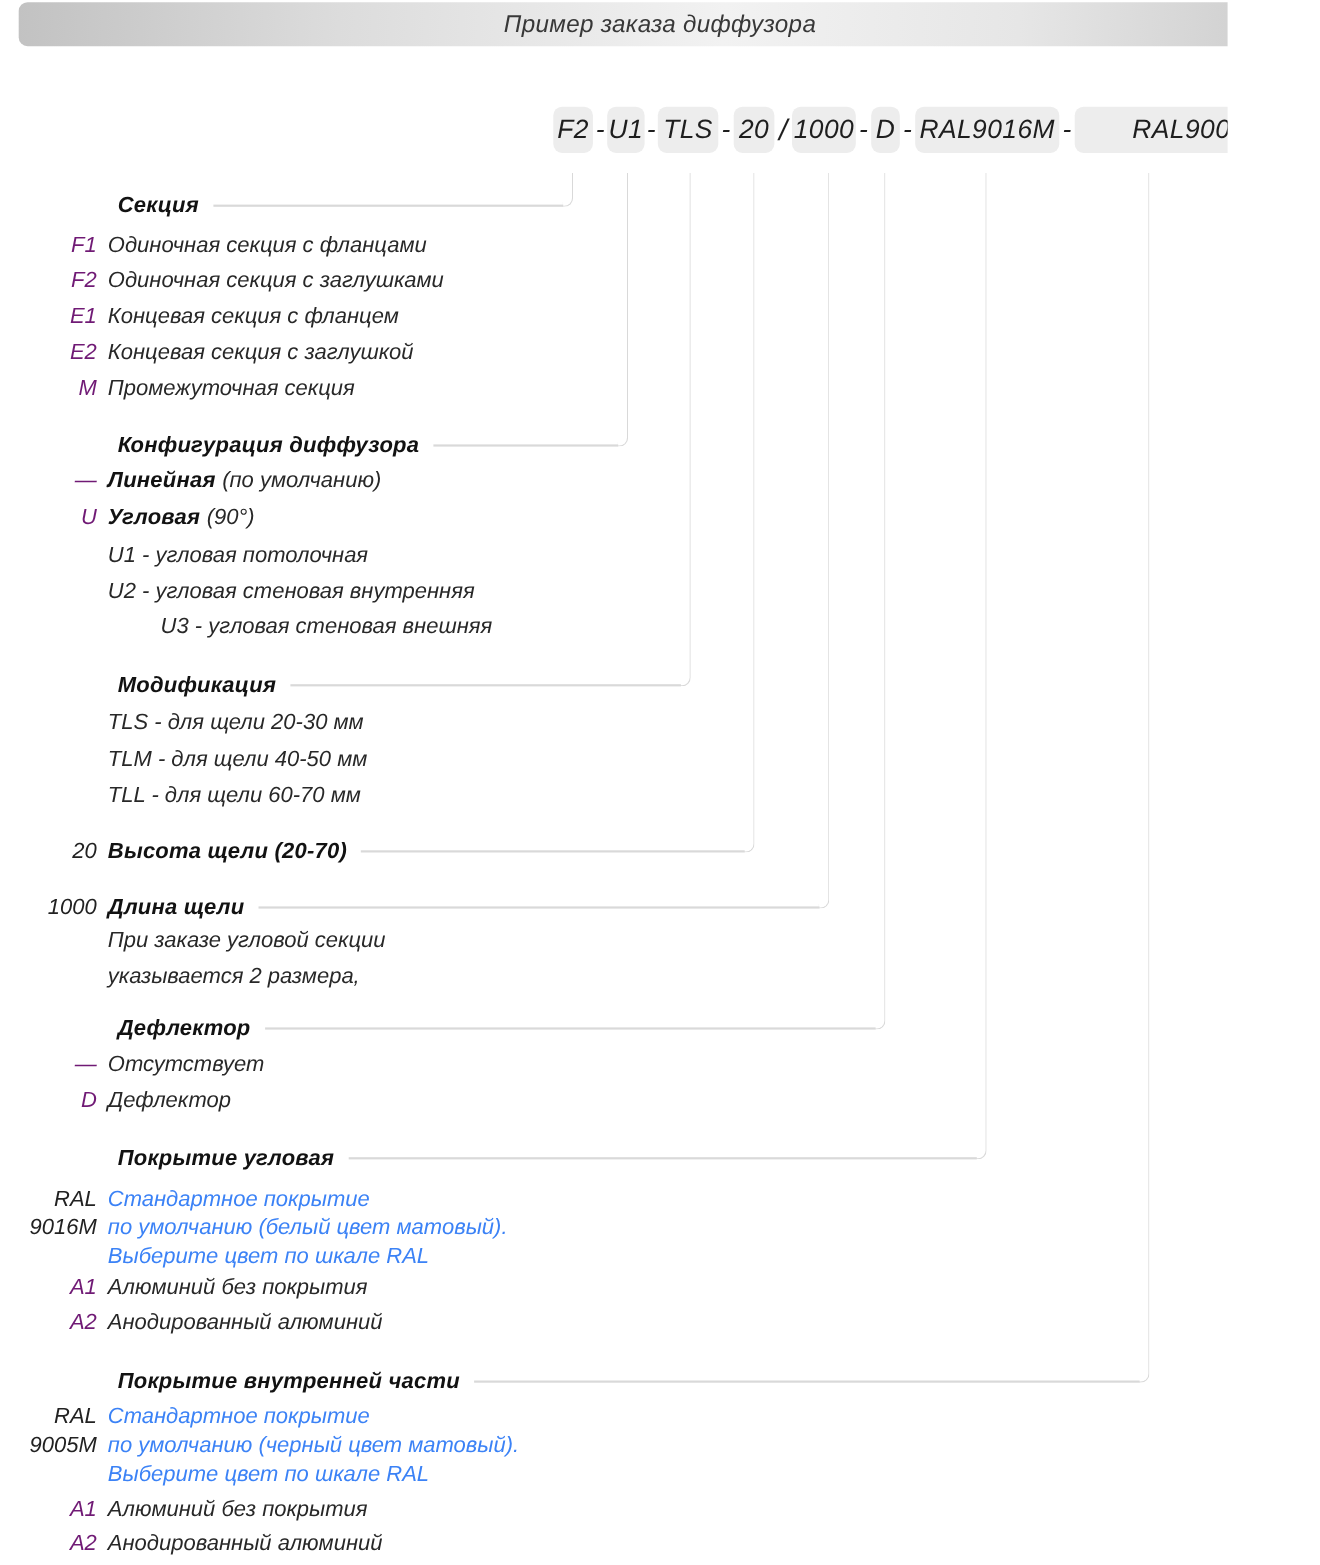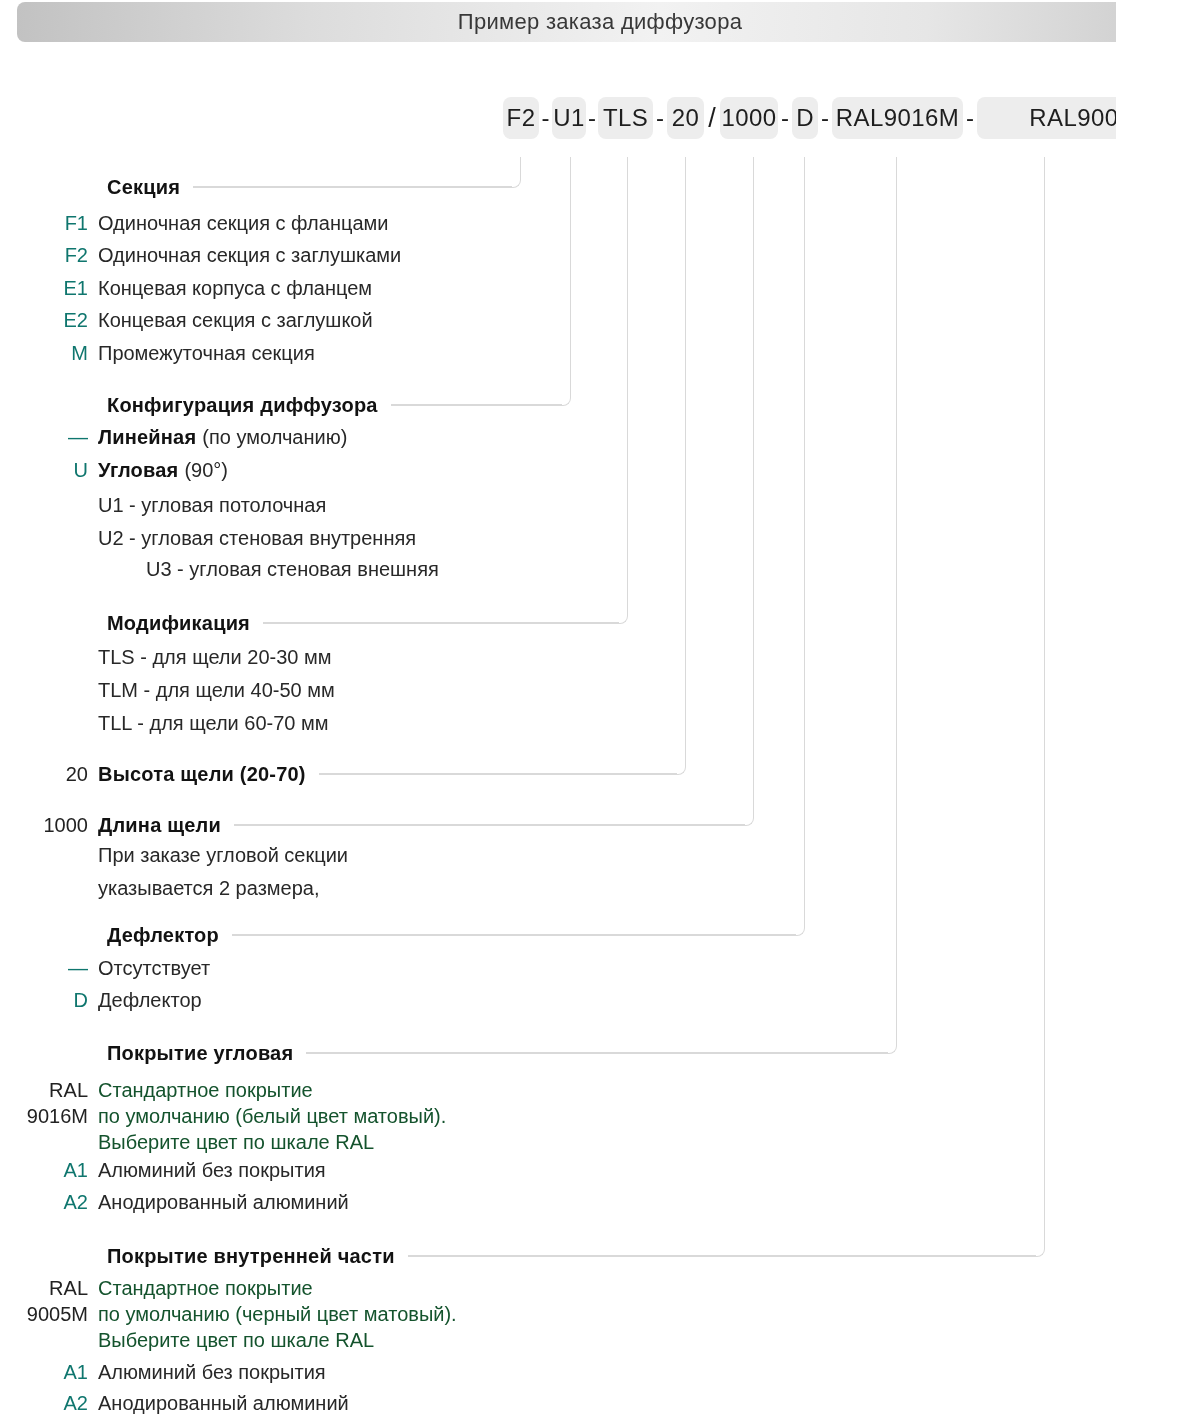"Пример заказа диффузора" .page { font-style: none -> italic }
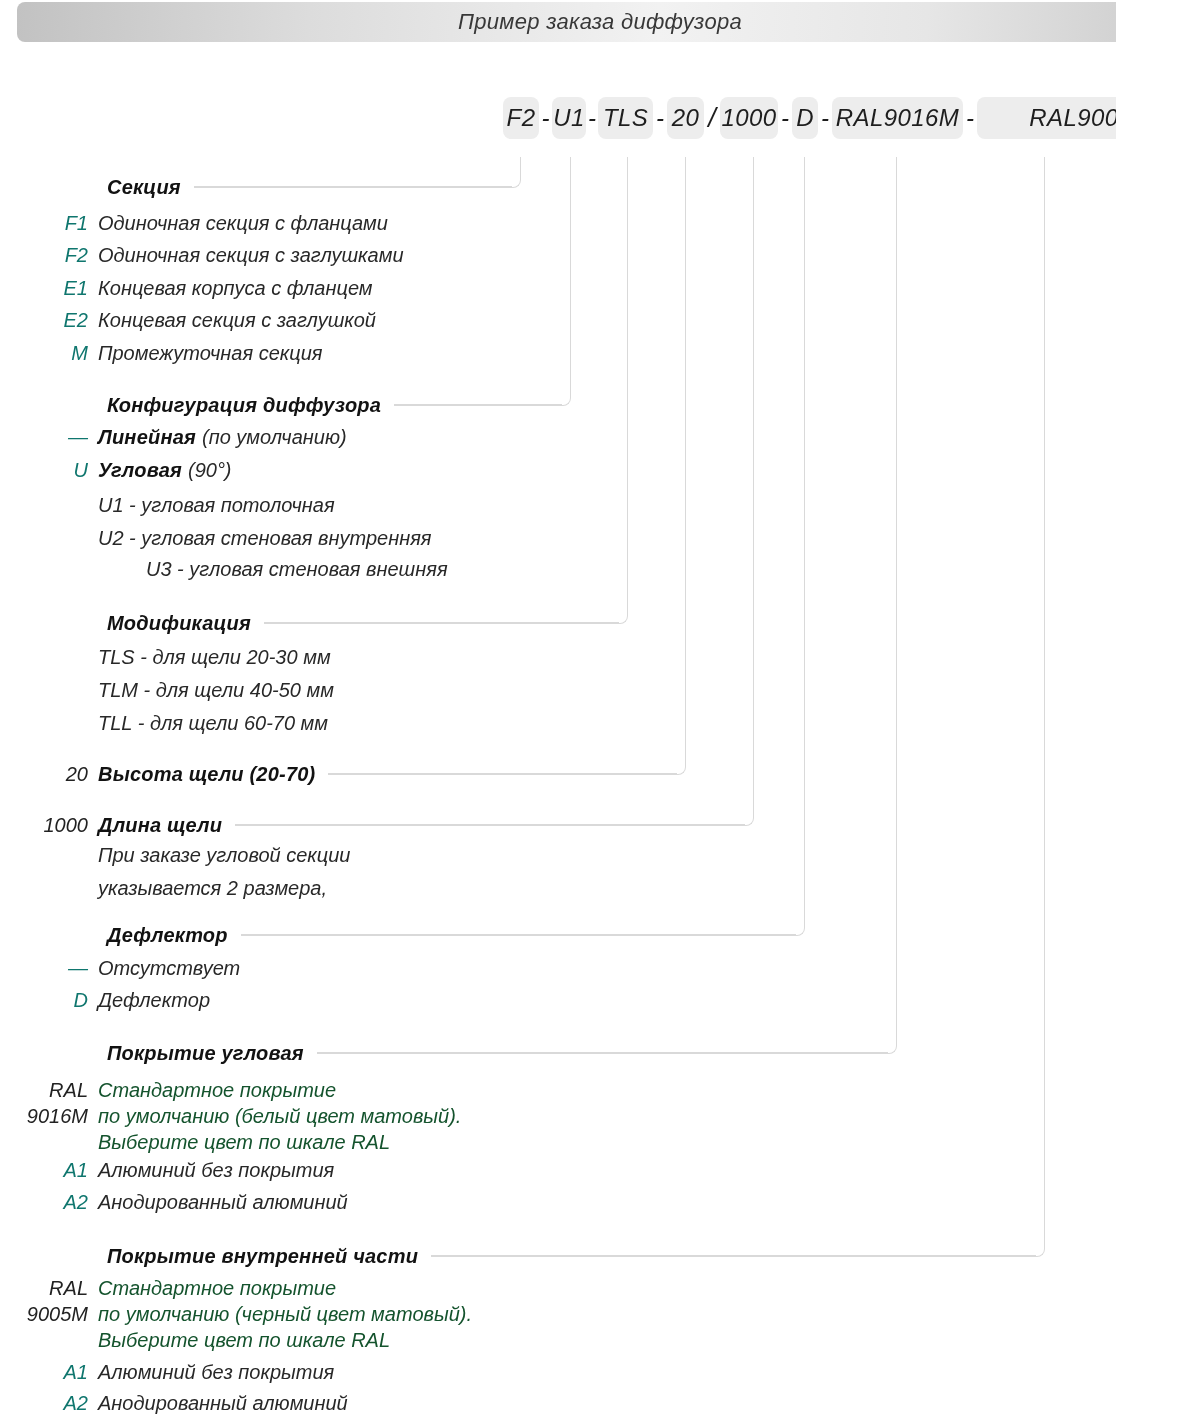"F1" .row .code { color: #0f766e -> #701a75 }
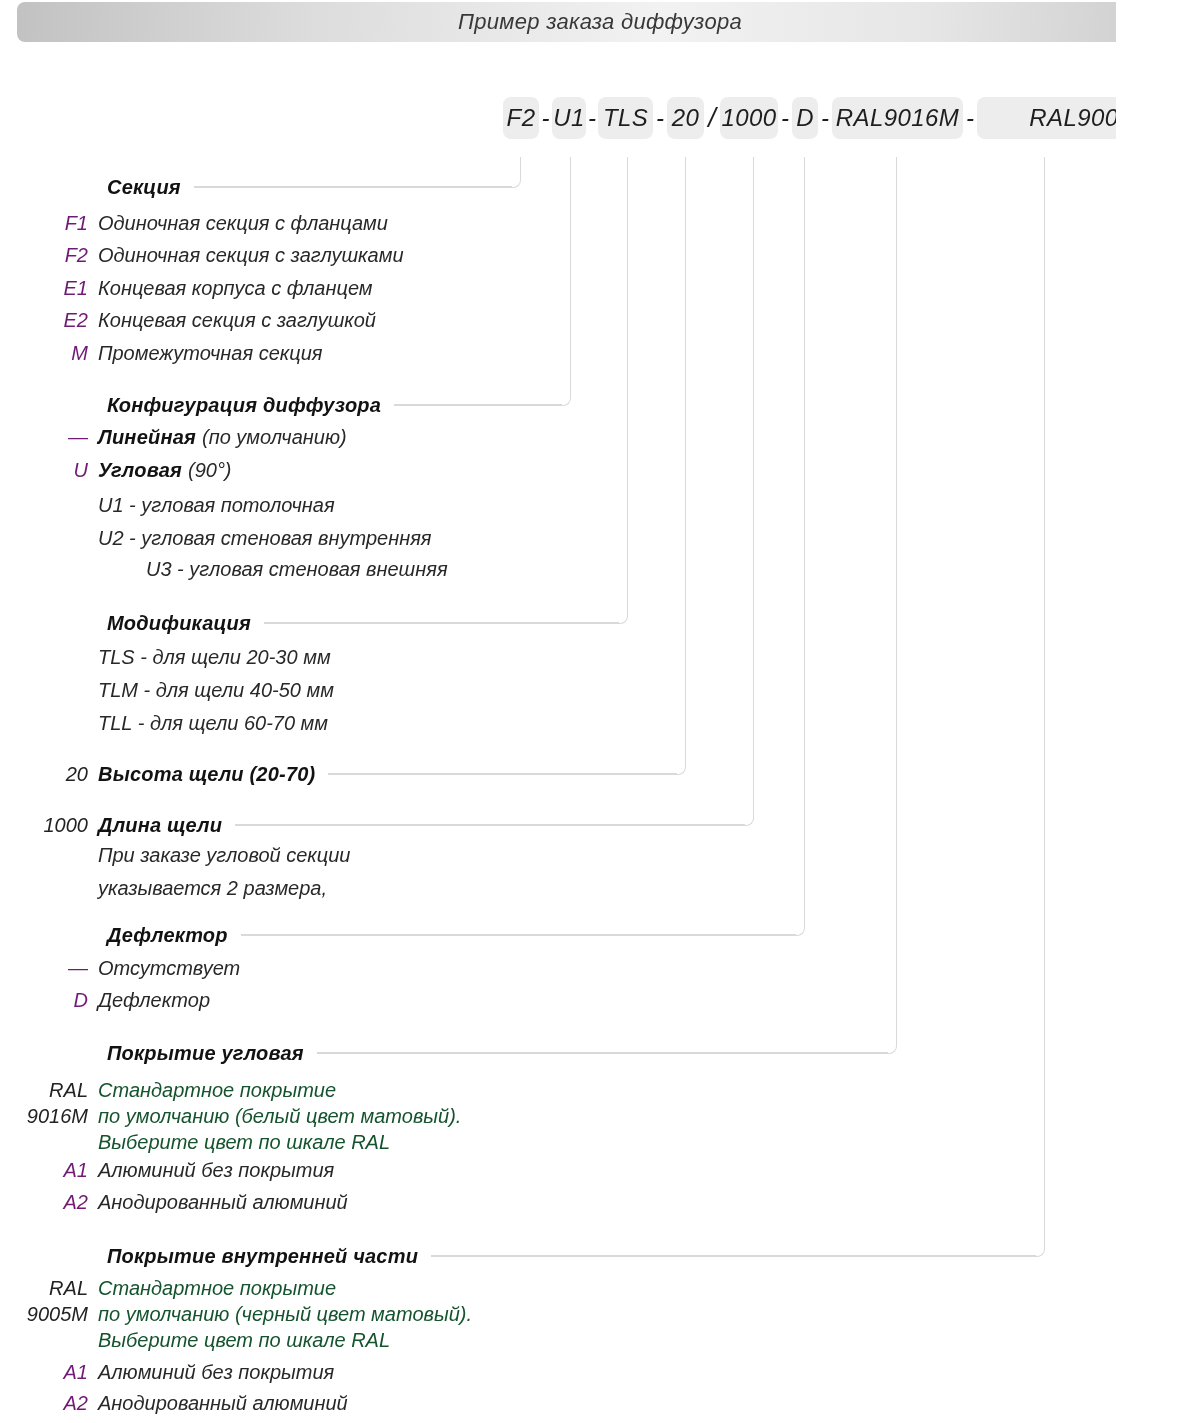"Концевая корпуса с фланцем" span.desc { text: корпуса -> секция }
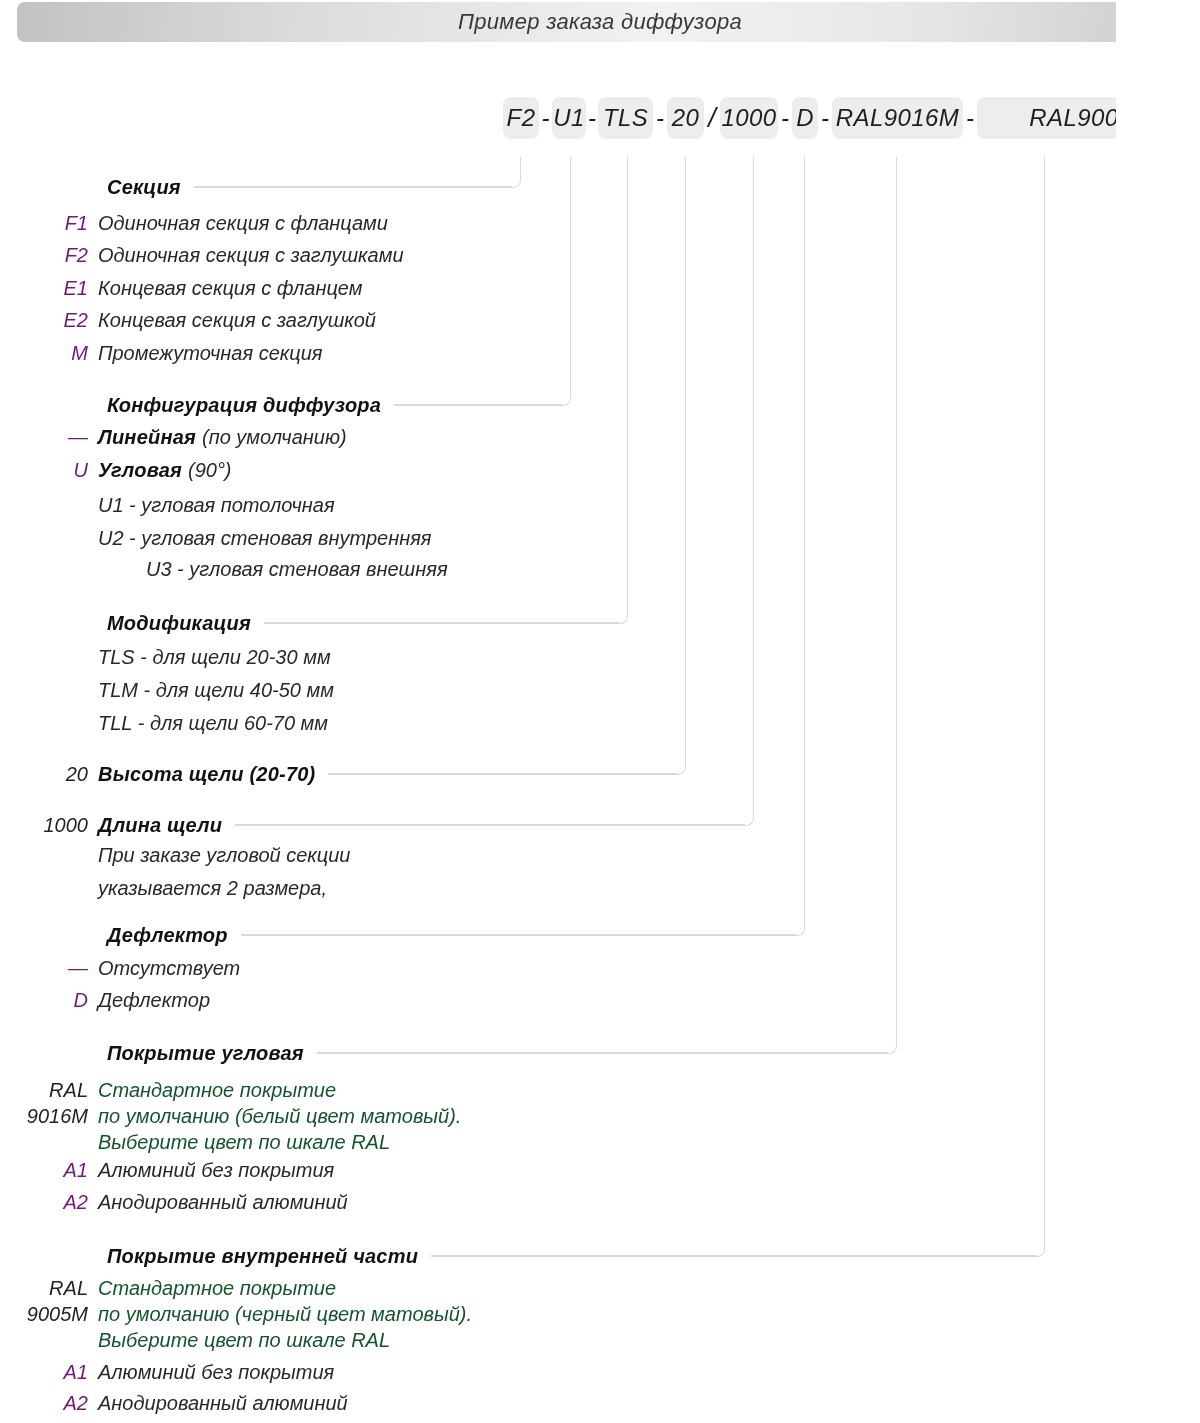"Стандартное покрытие" .ralrow .desc { color: #14532d -> #3b82f6 }
